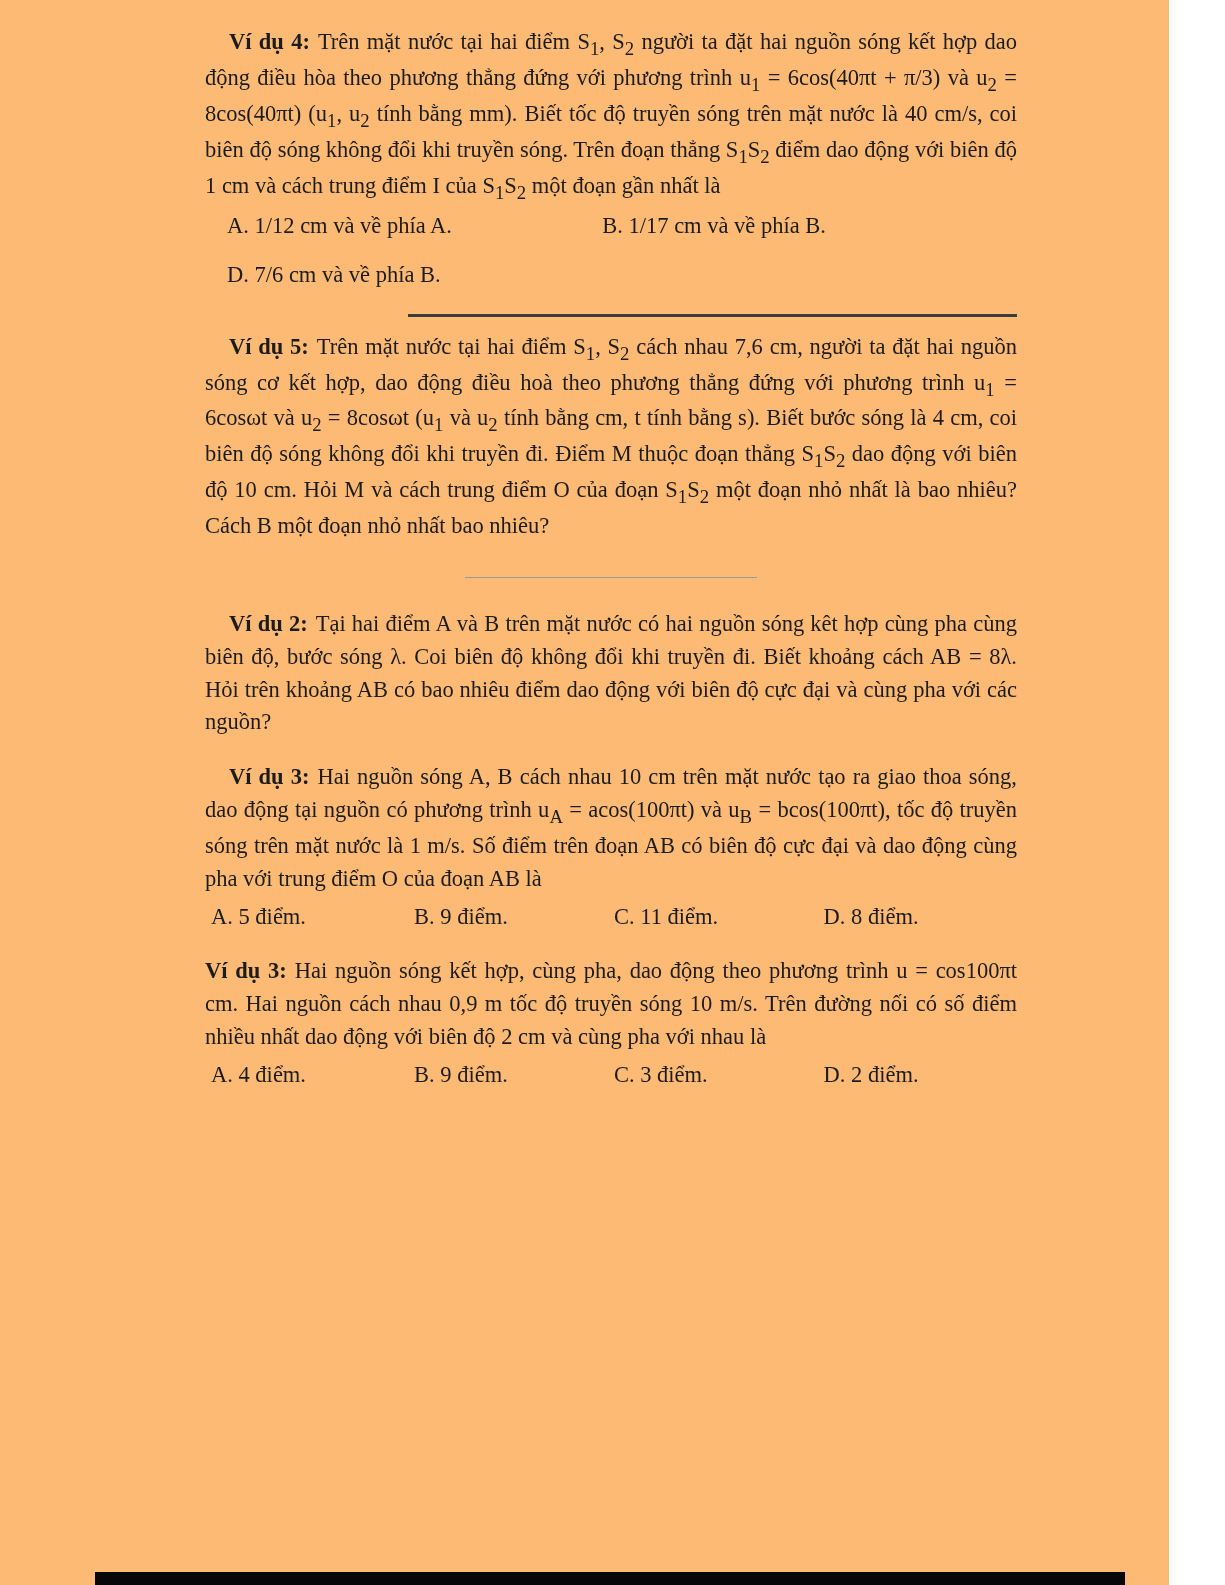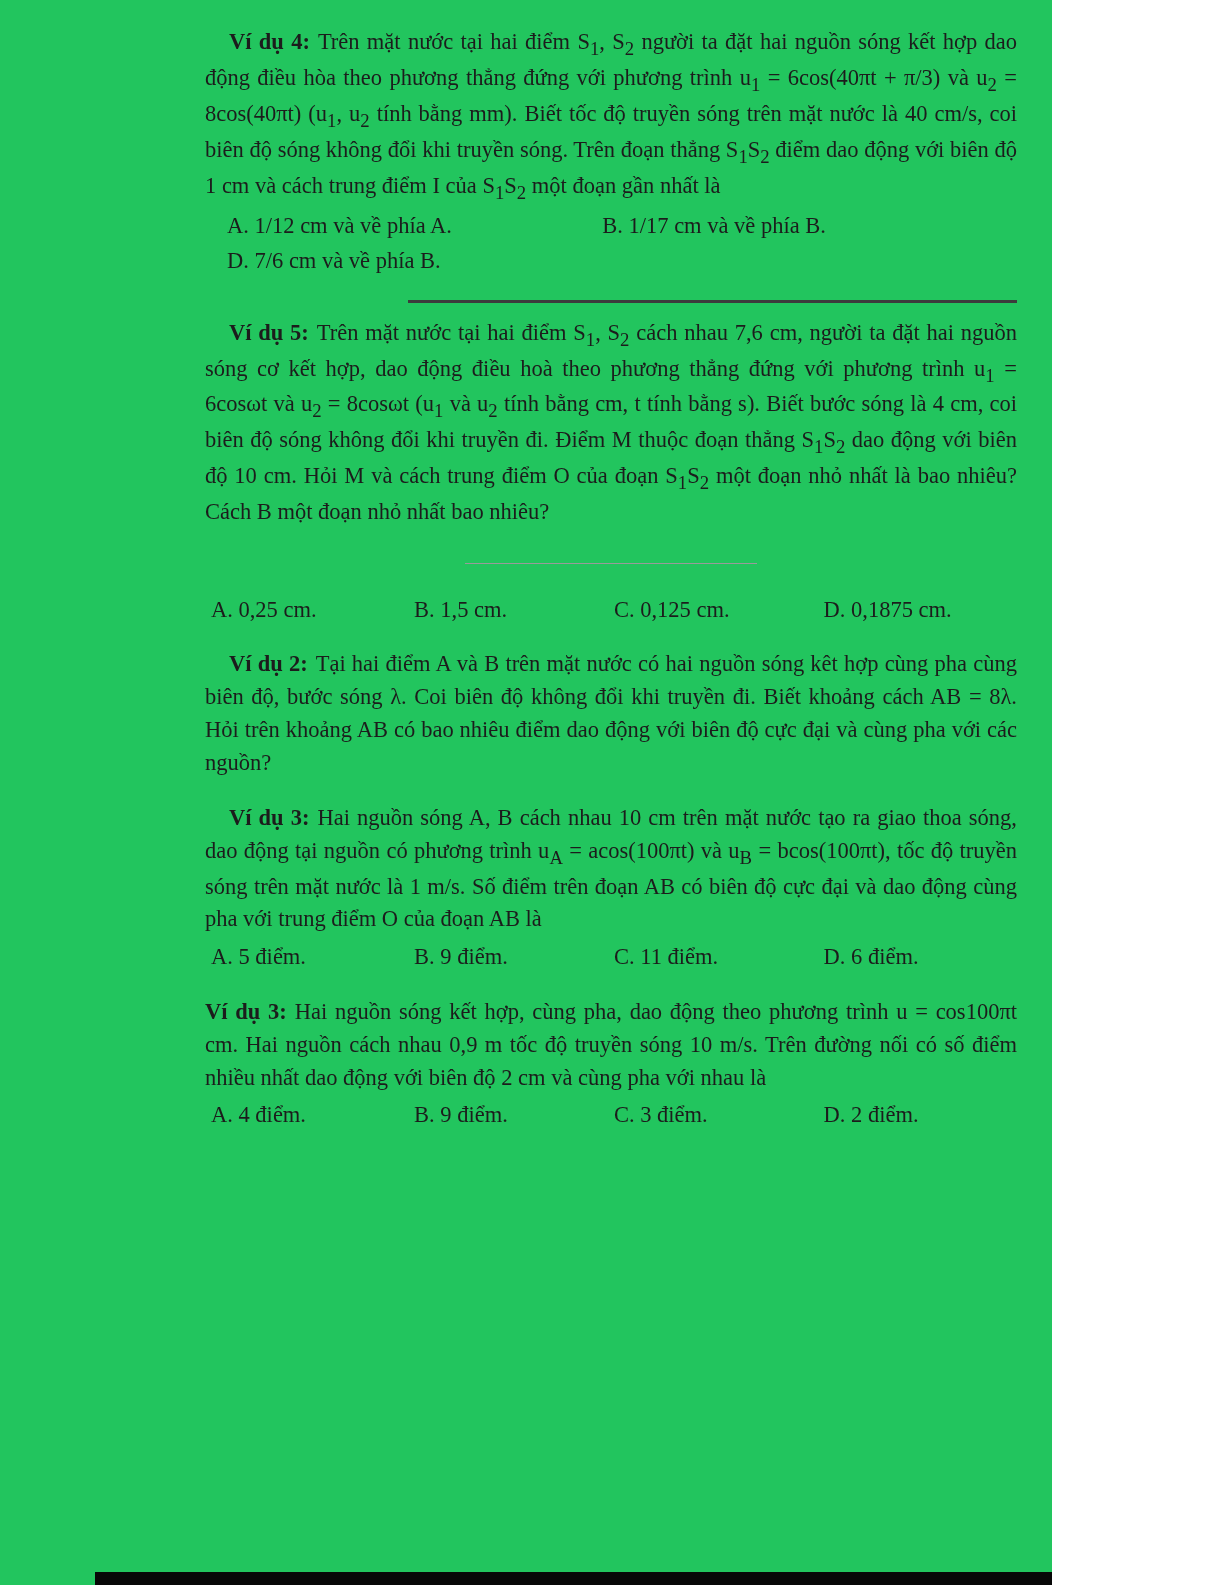"Ví dụ 4: Trên mặt" .page { background: #22c55e -> #fdba74; width: 1052px -> 1169px }
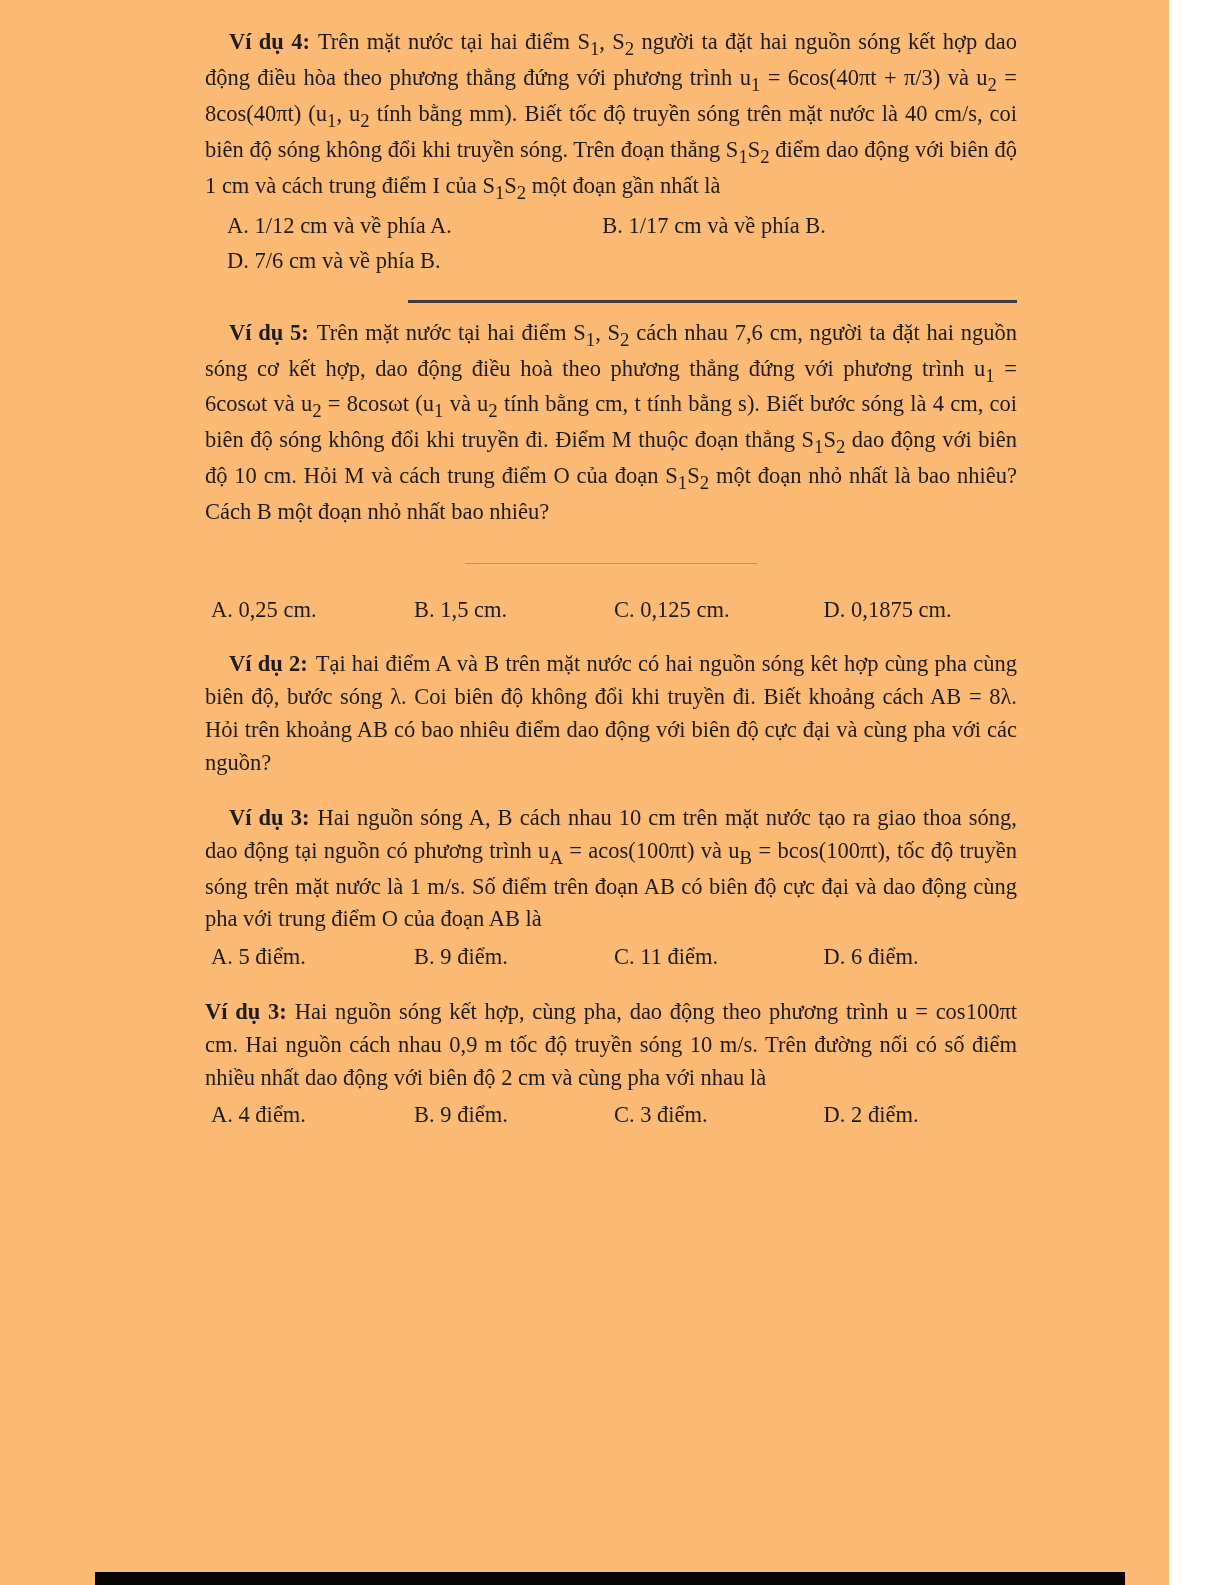"A. 1/12 cm và về" .answers.cols2 { row-gap: 2px -> 16px }
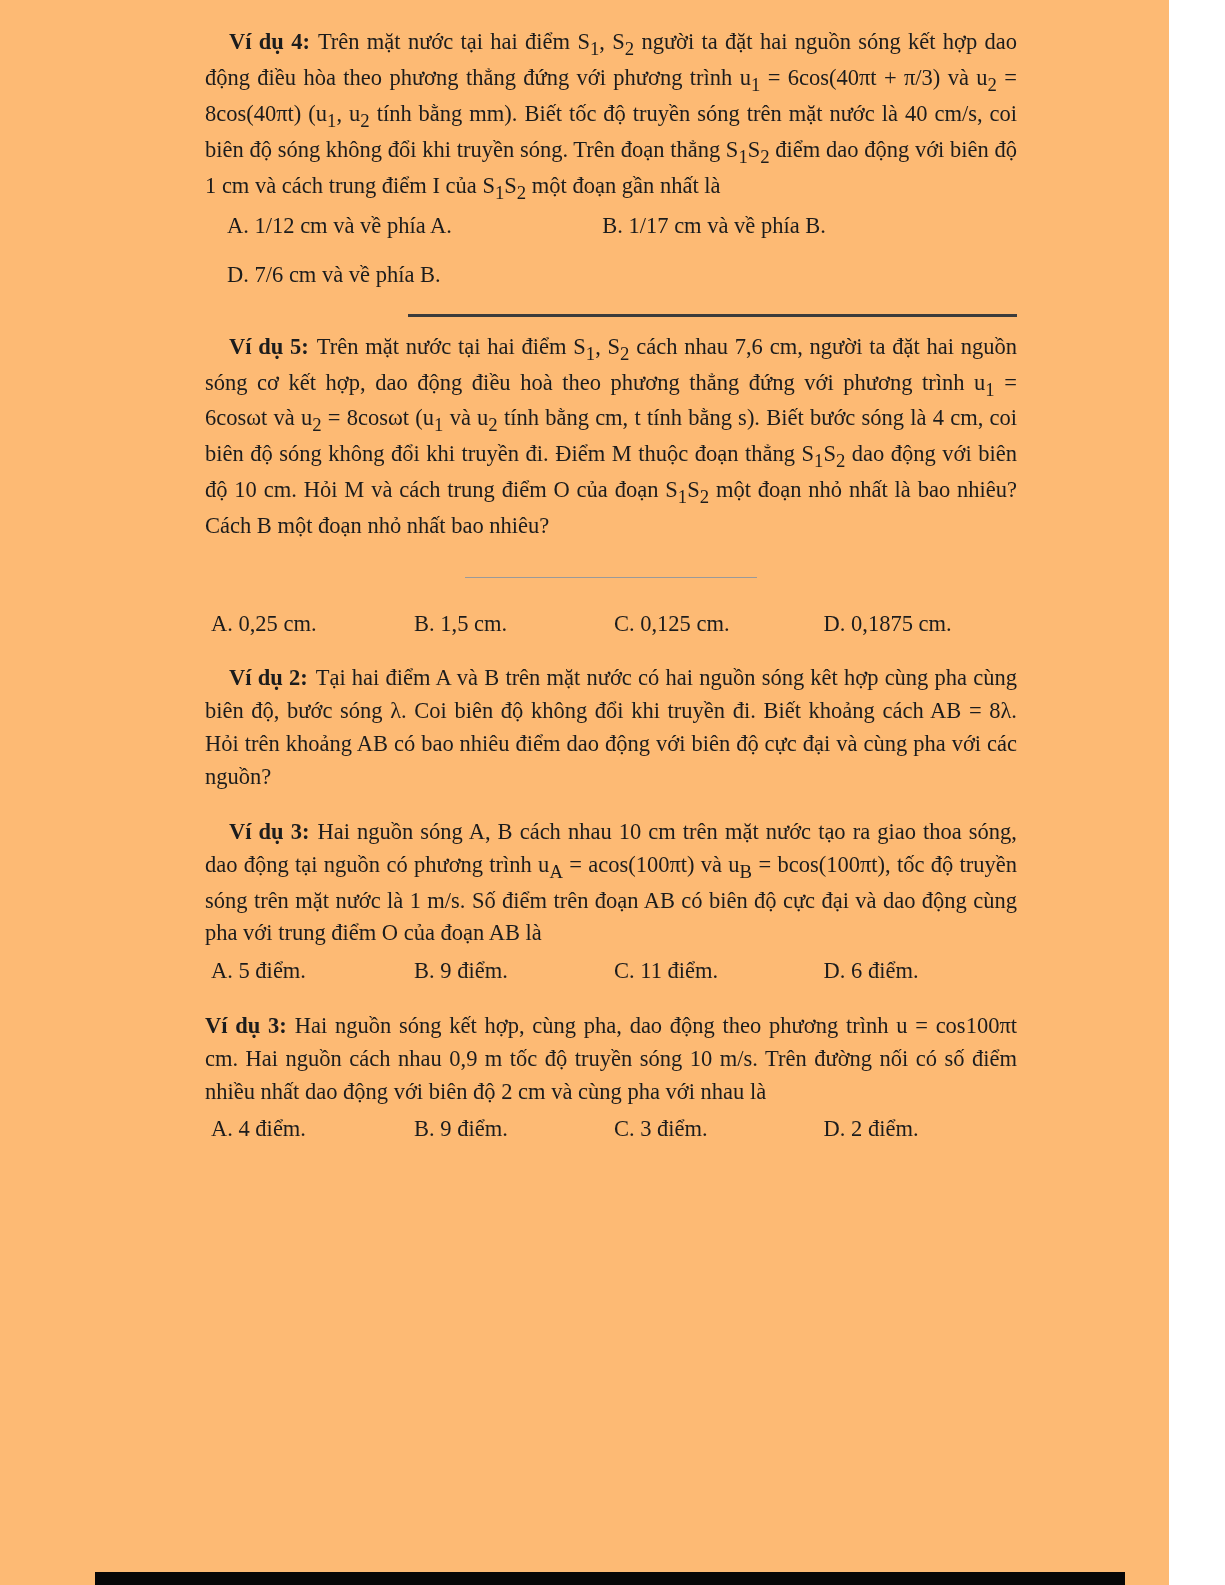"A. 0,25 cm." div.answers { html: <div> <span>A. 0,25 cm.</span> <span>B. 1,5 cm.</span> <span>C. 0,125 cm.</span> <span>D. 0,1875 cm.</span> </div> -> none }
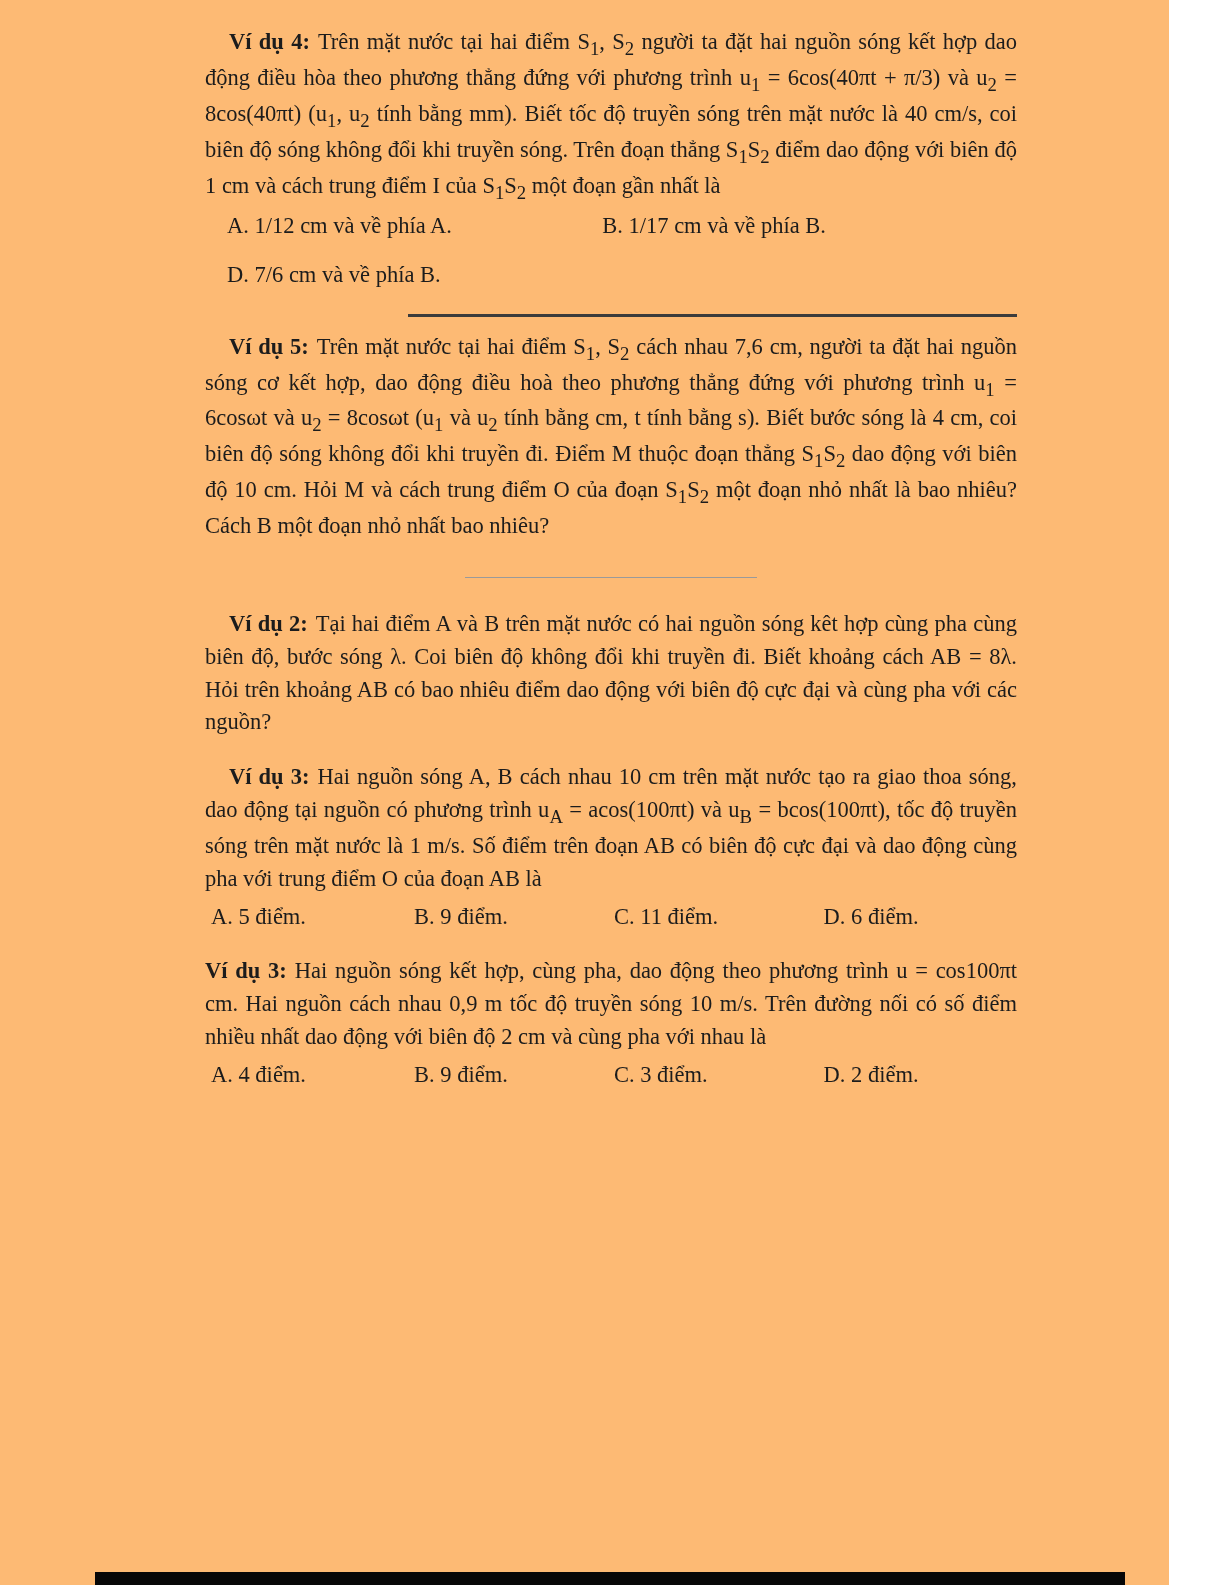"D. 6 điểm." span.opt { text: 6 -> 8 }
